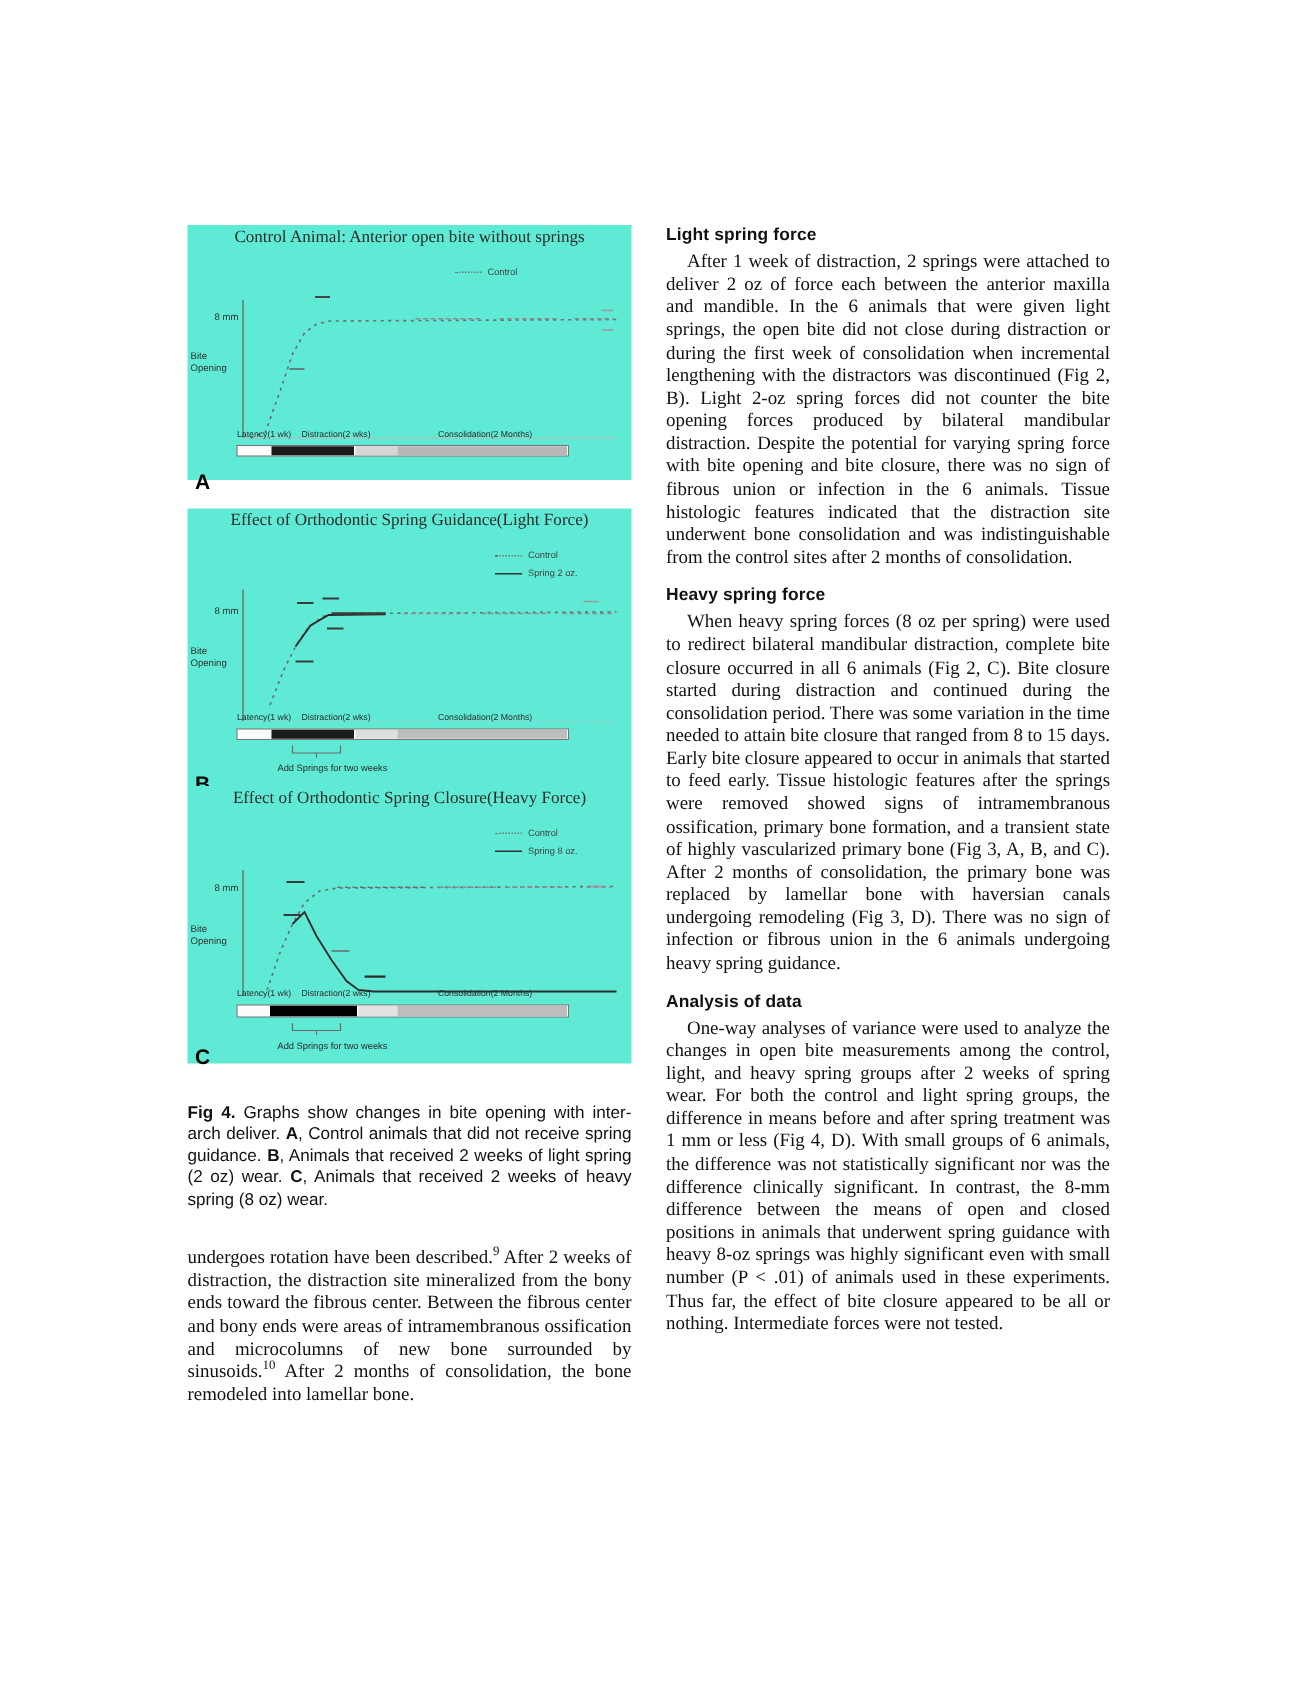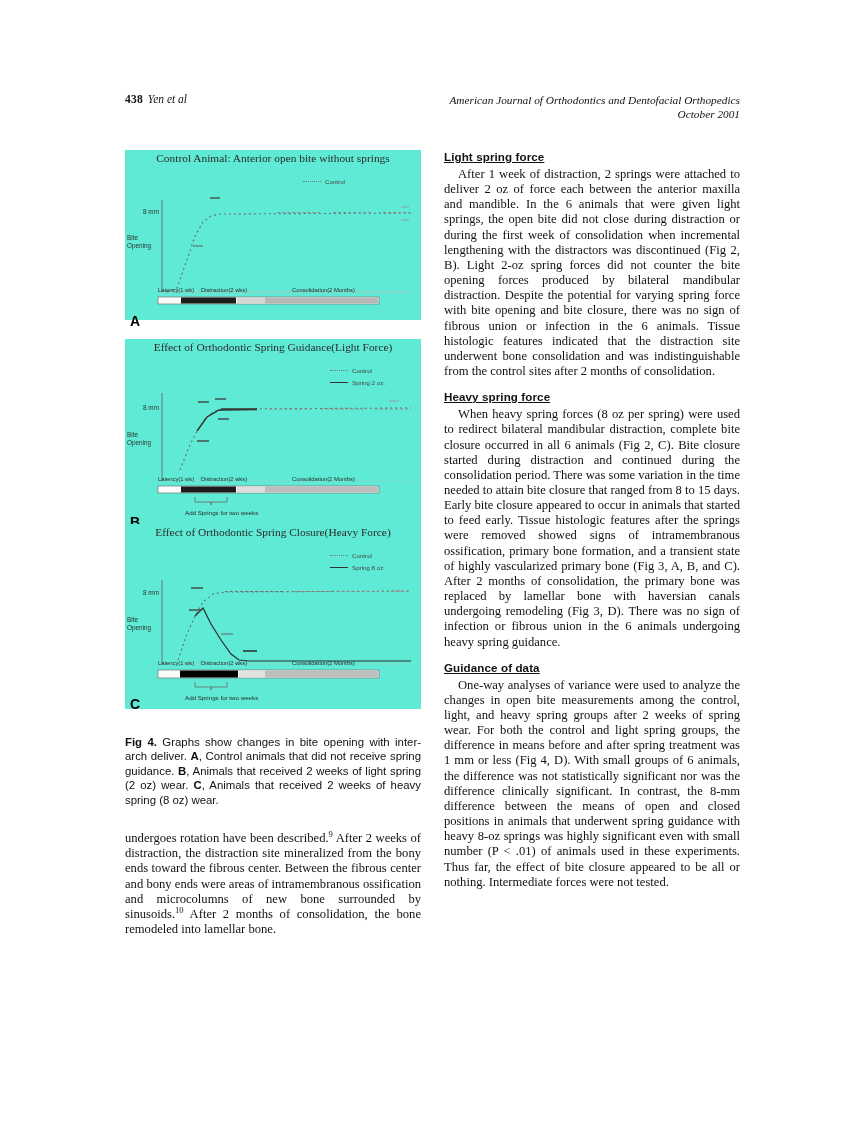"438 Yen et al" div.runhead { html: <div> <div> <span>438</span><span>Yen et al</span> </div> <div> <div>American Journal of Orthodontics and Dentofacial Orthopedics</div> <div>October 2001</div> </div> </div> -> none }
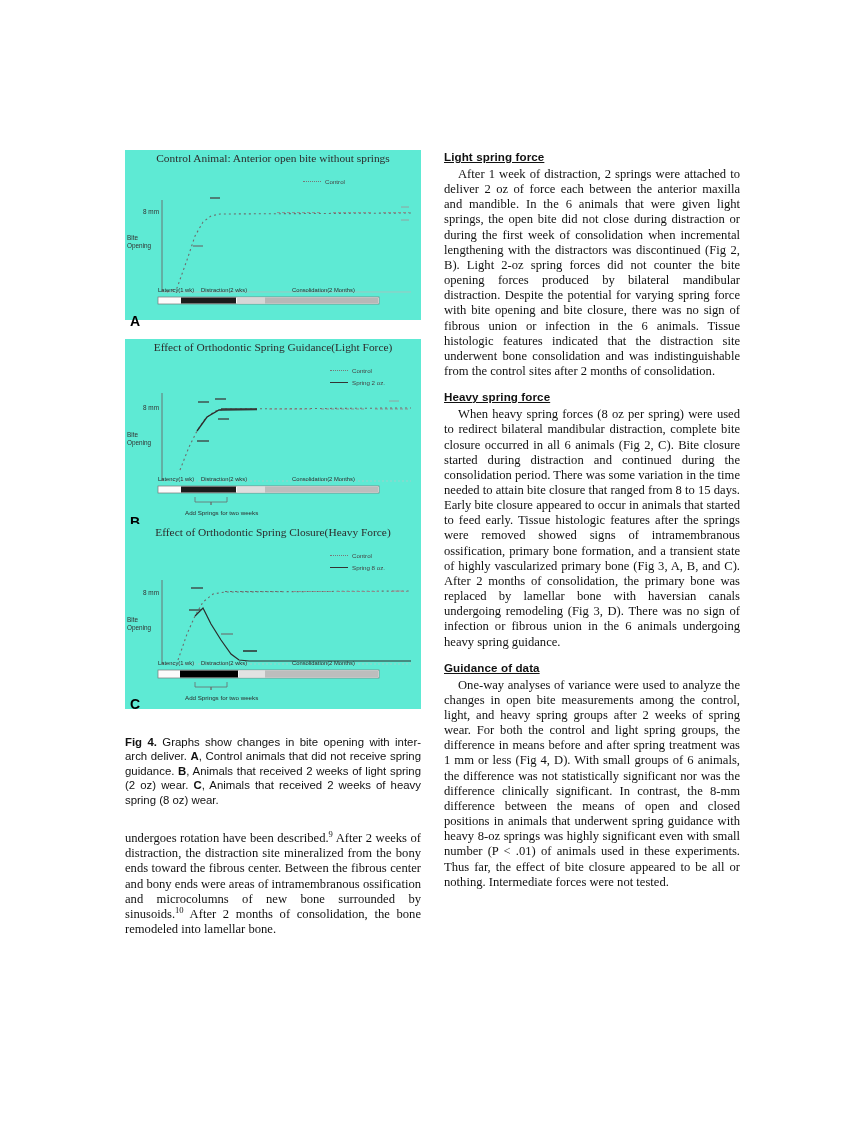"Light spring force" .sec-head { text-decoration: underline -> none }
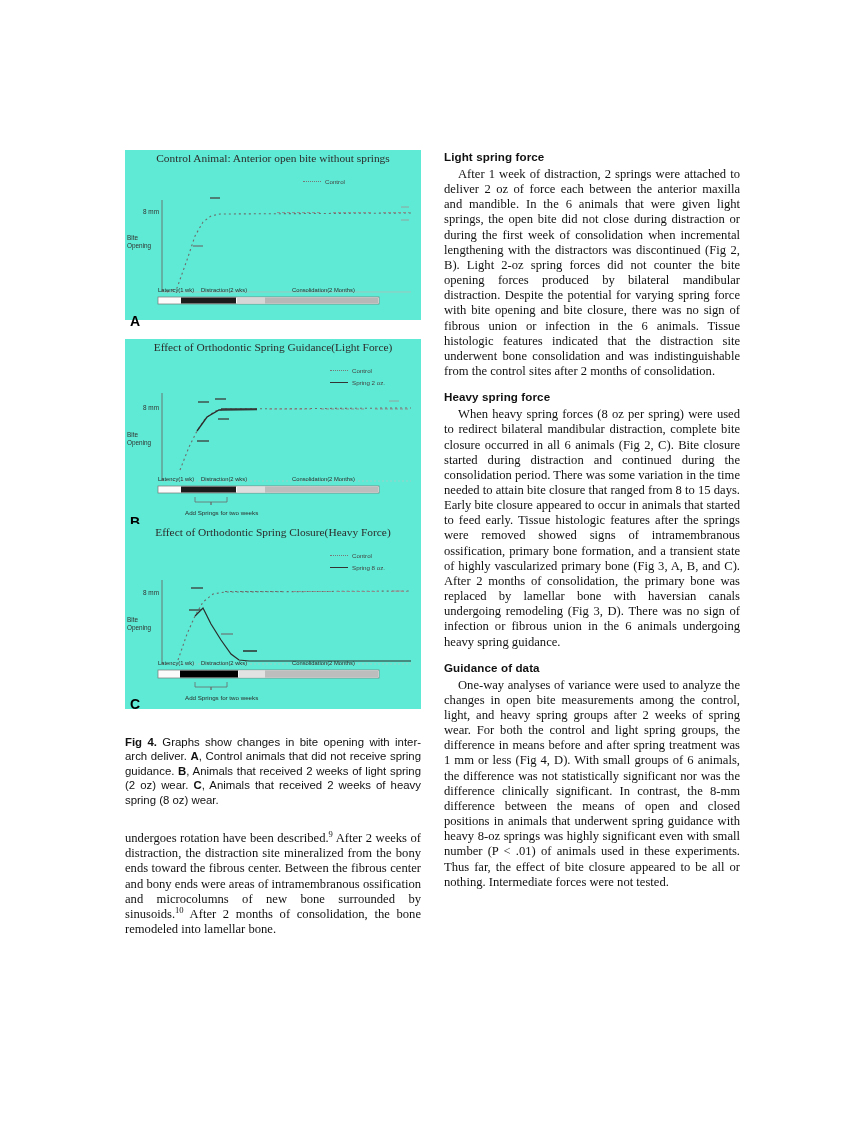"Guidance of data" h3.sec-head { text: Guidance -> Analysis }
